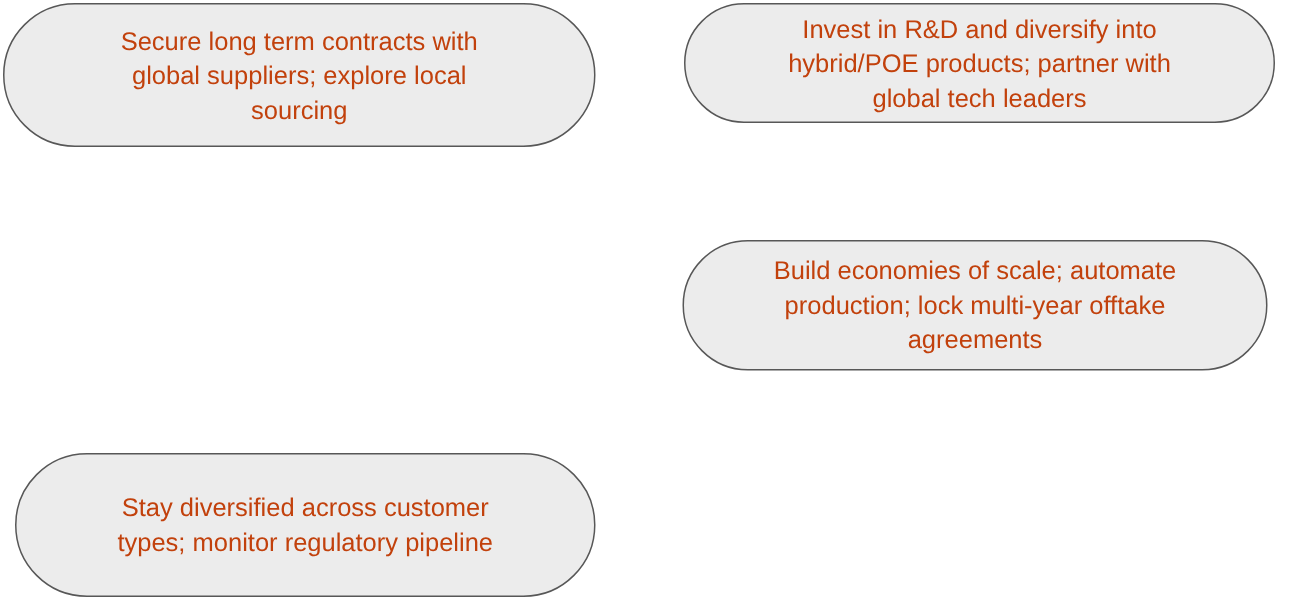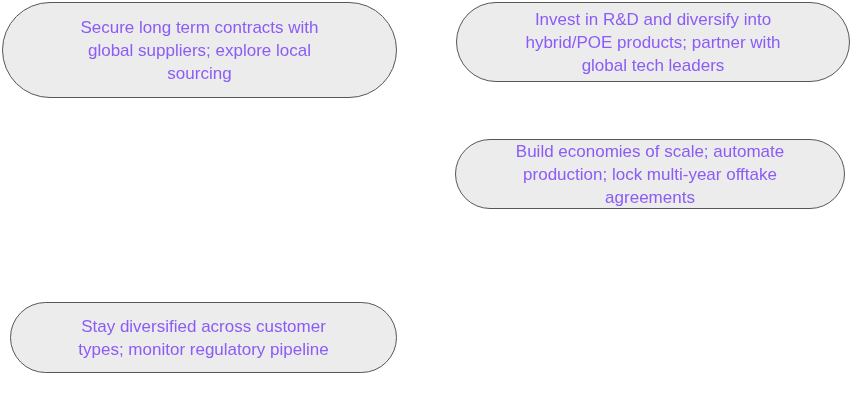"Secure long term contracts with" .pill { color: #8b5cf6 -> #c2410c }
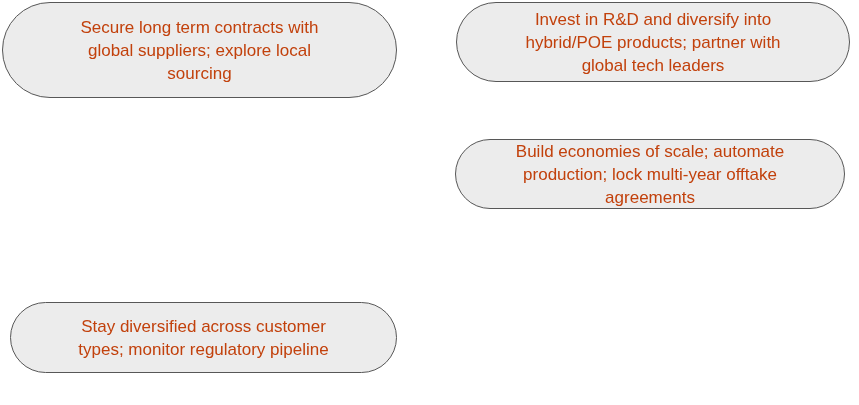"Build economies of scale; automate" .pill-r2c2 { height: 70px -> 87px; top: 139px -> 160px }
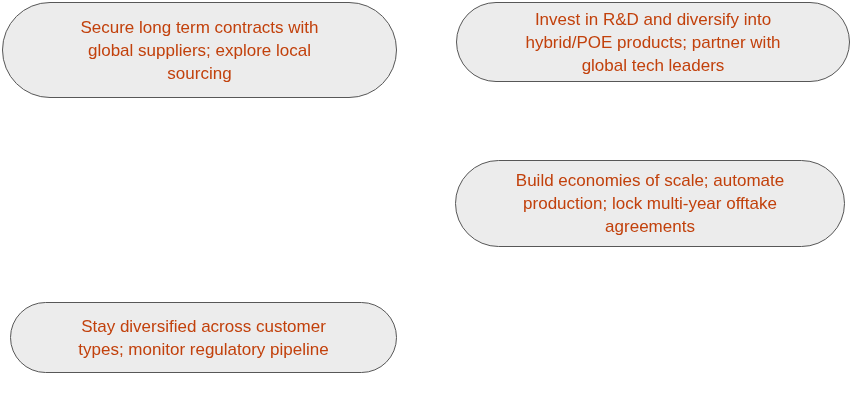"Stay diversified across customer" .pill-r3c1 { height: 71px -> 96px }
